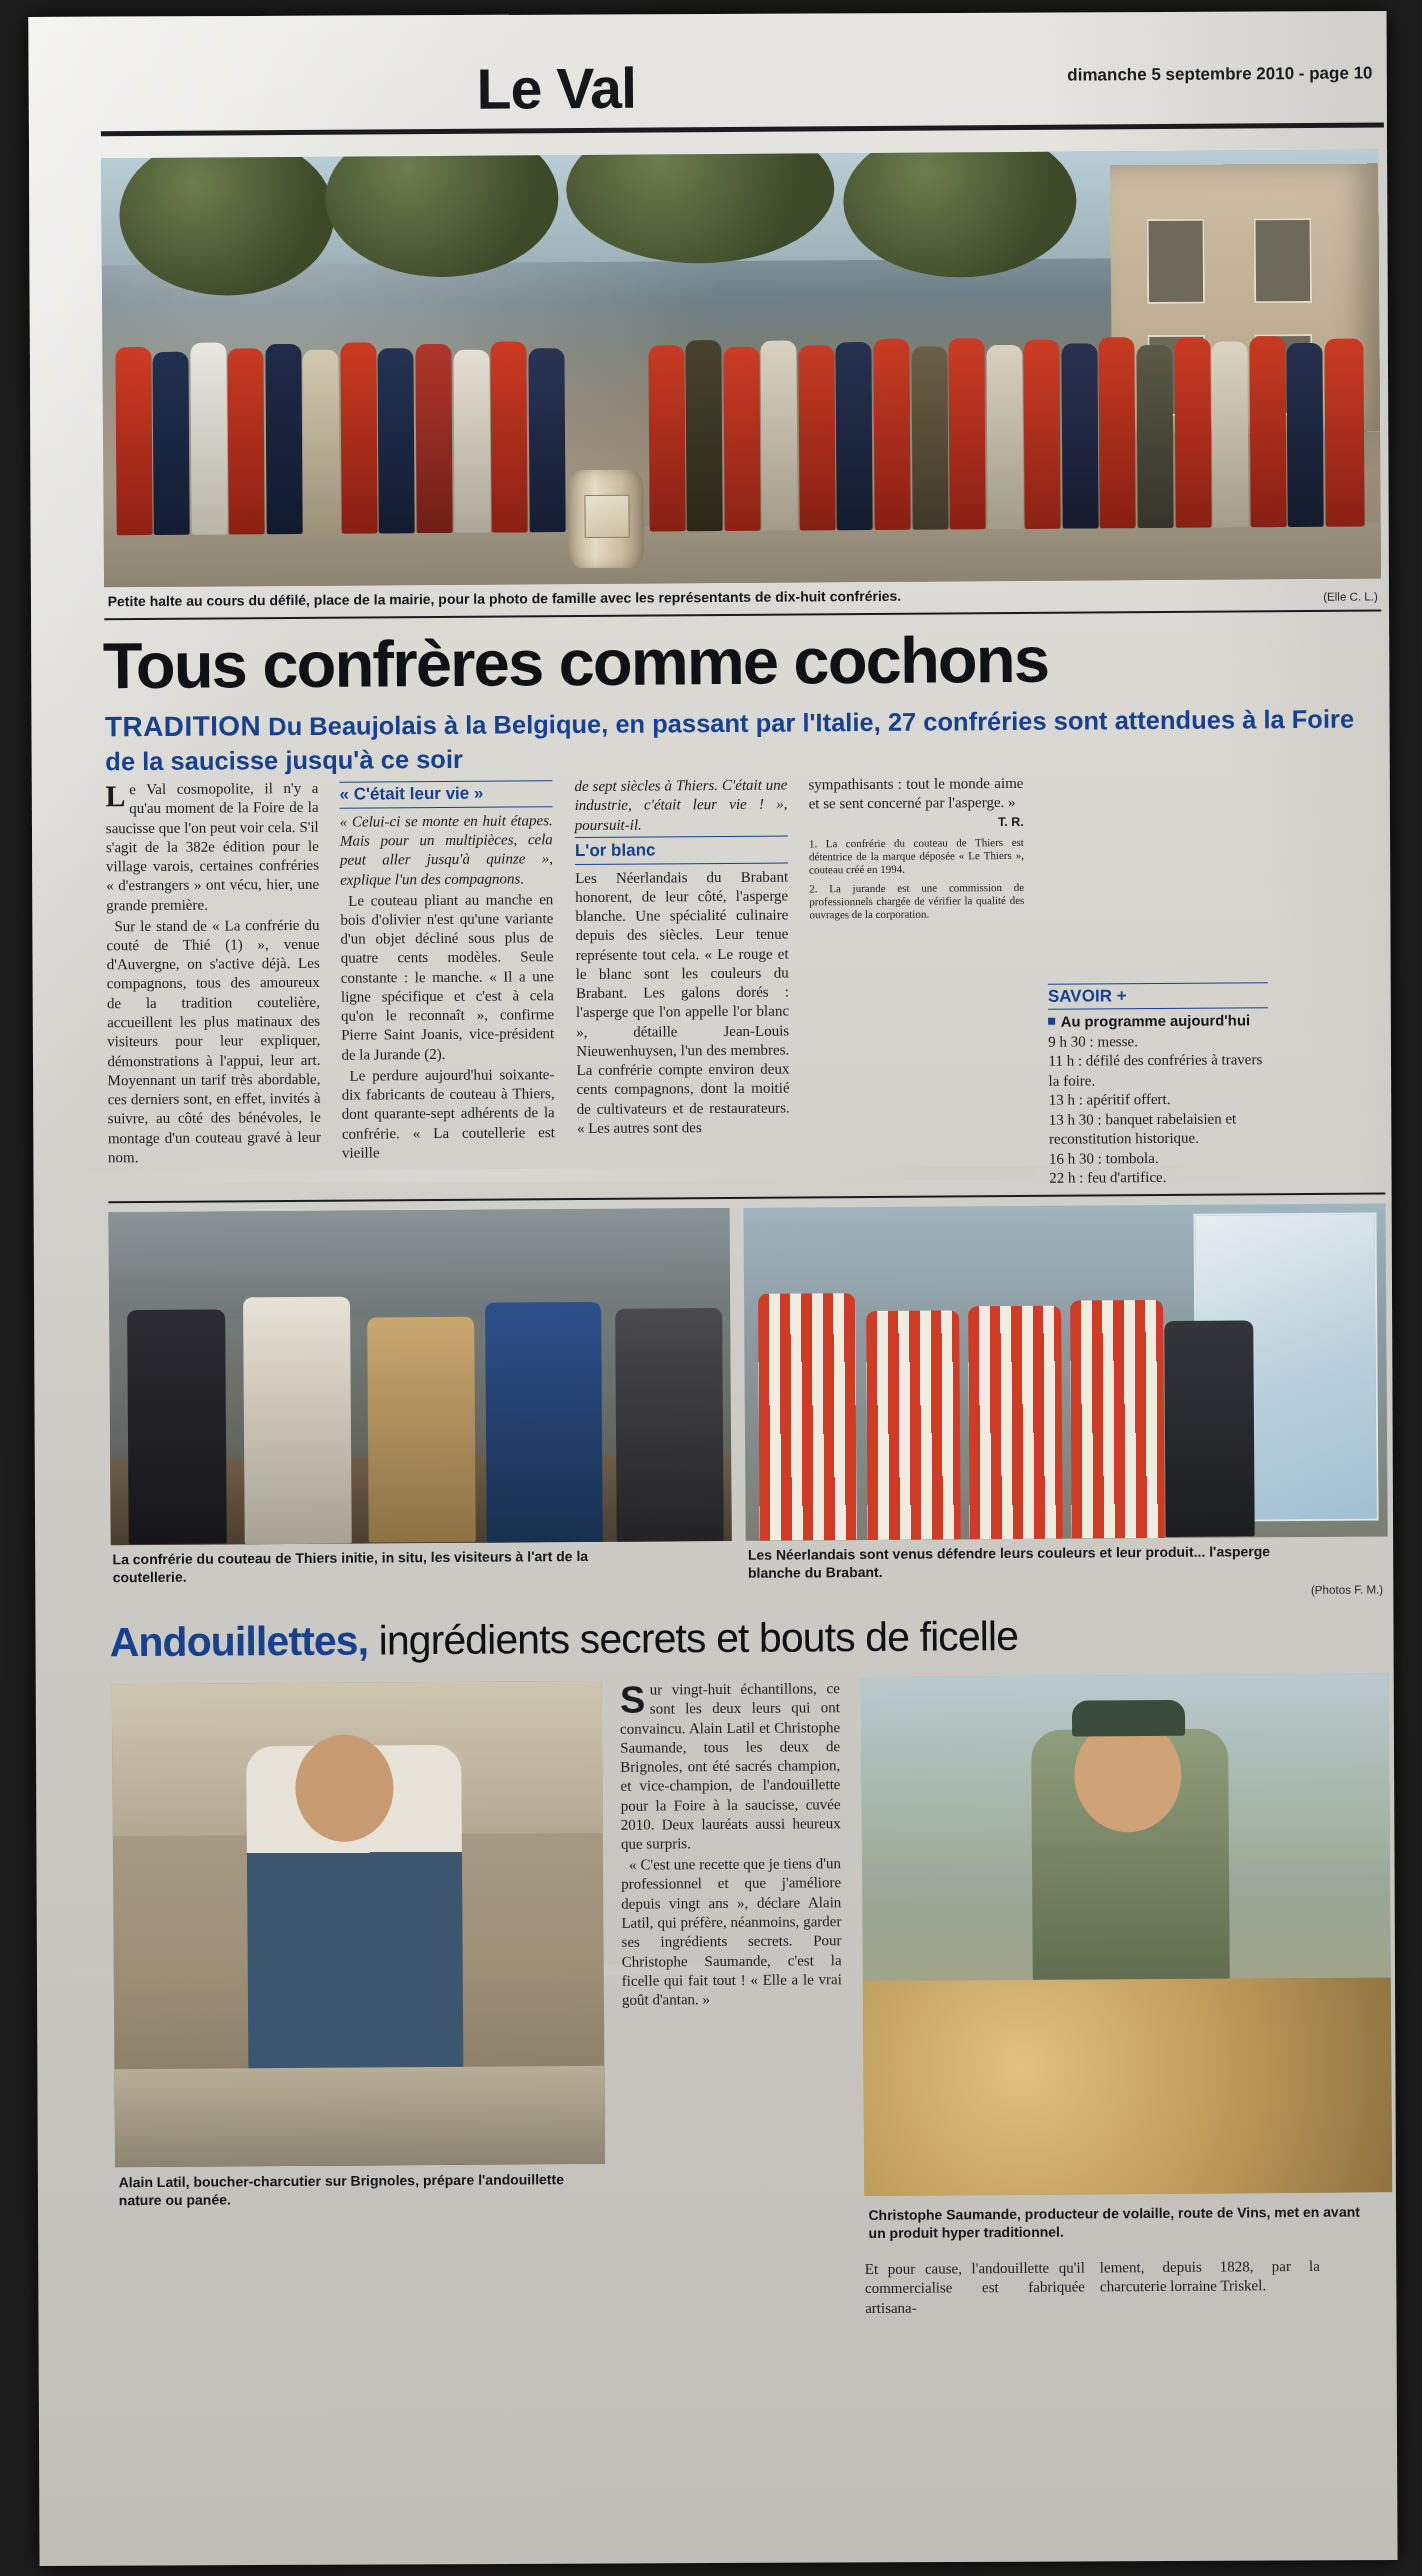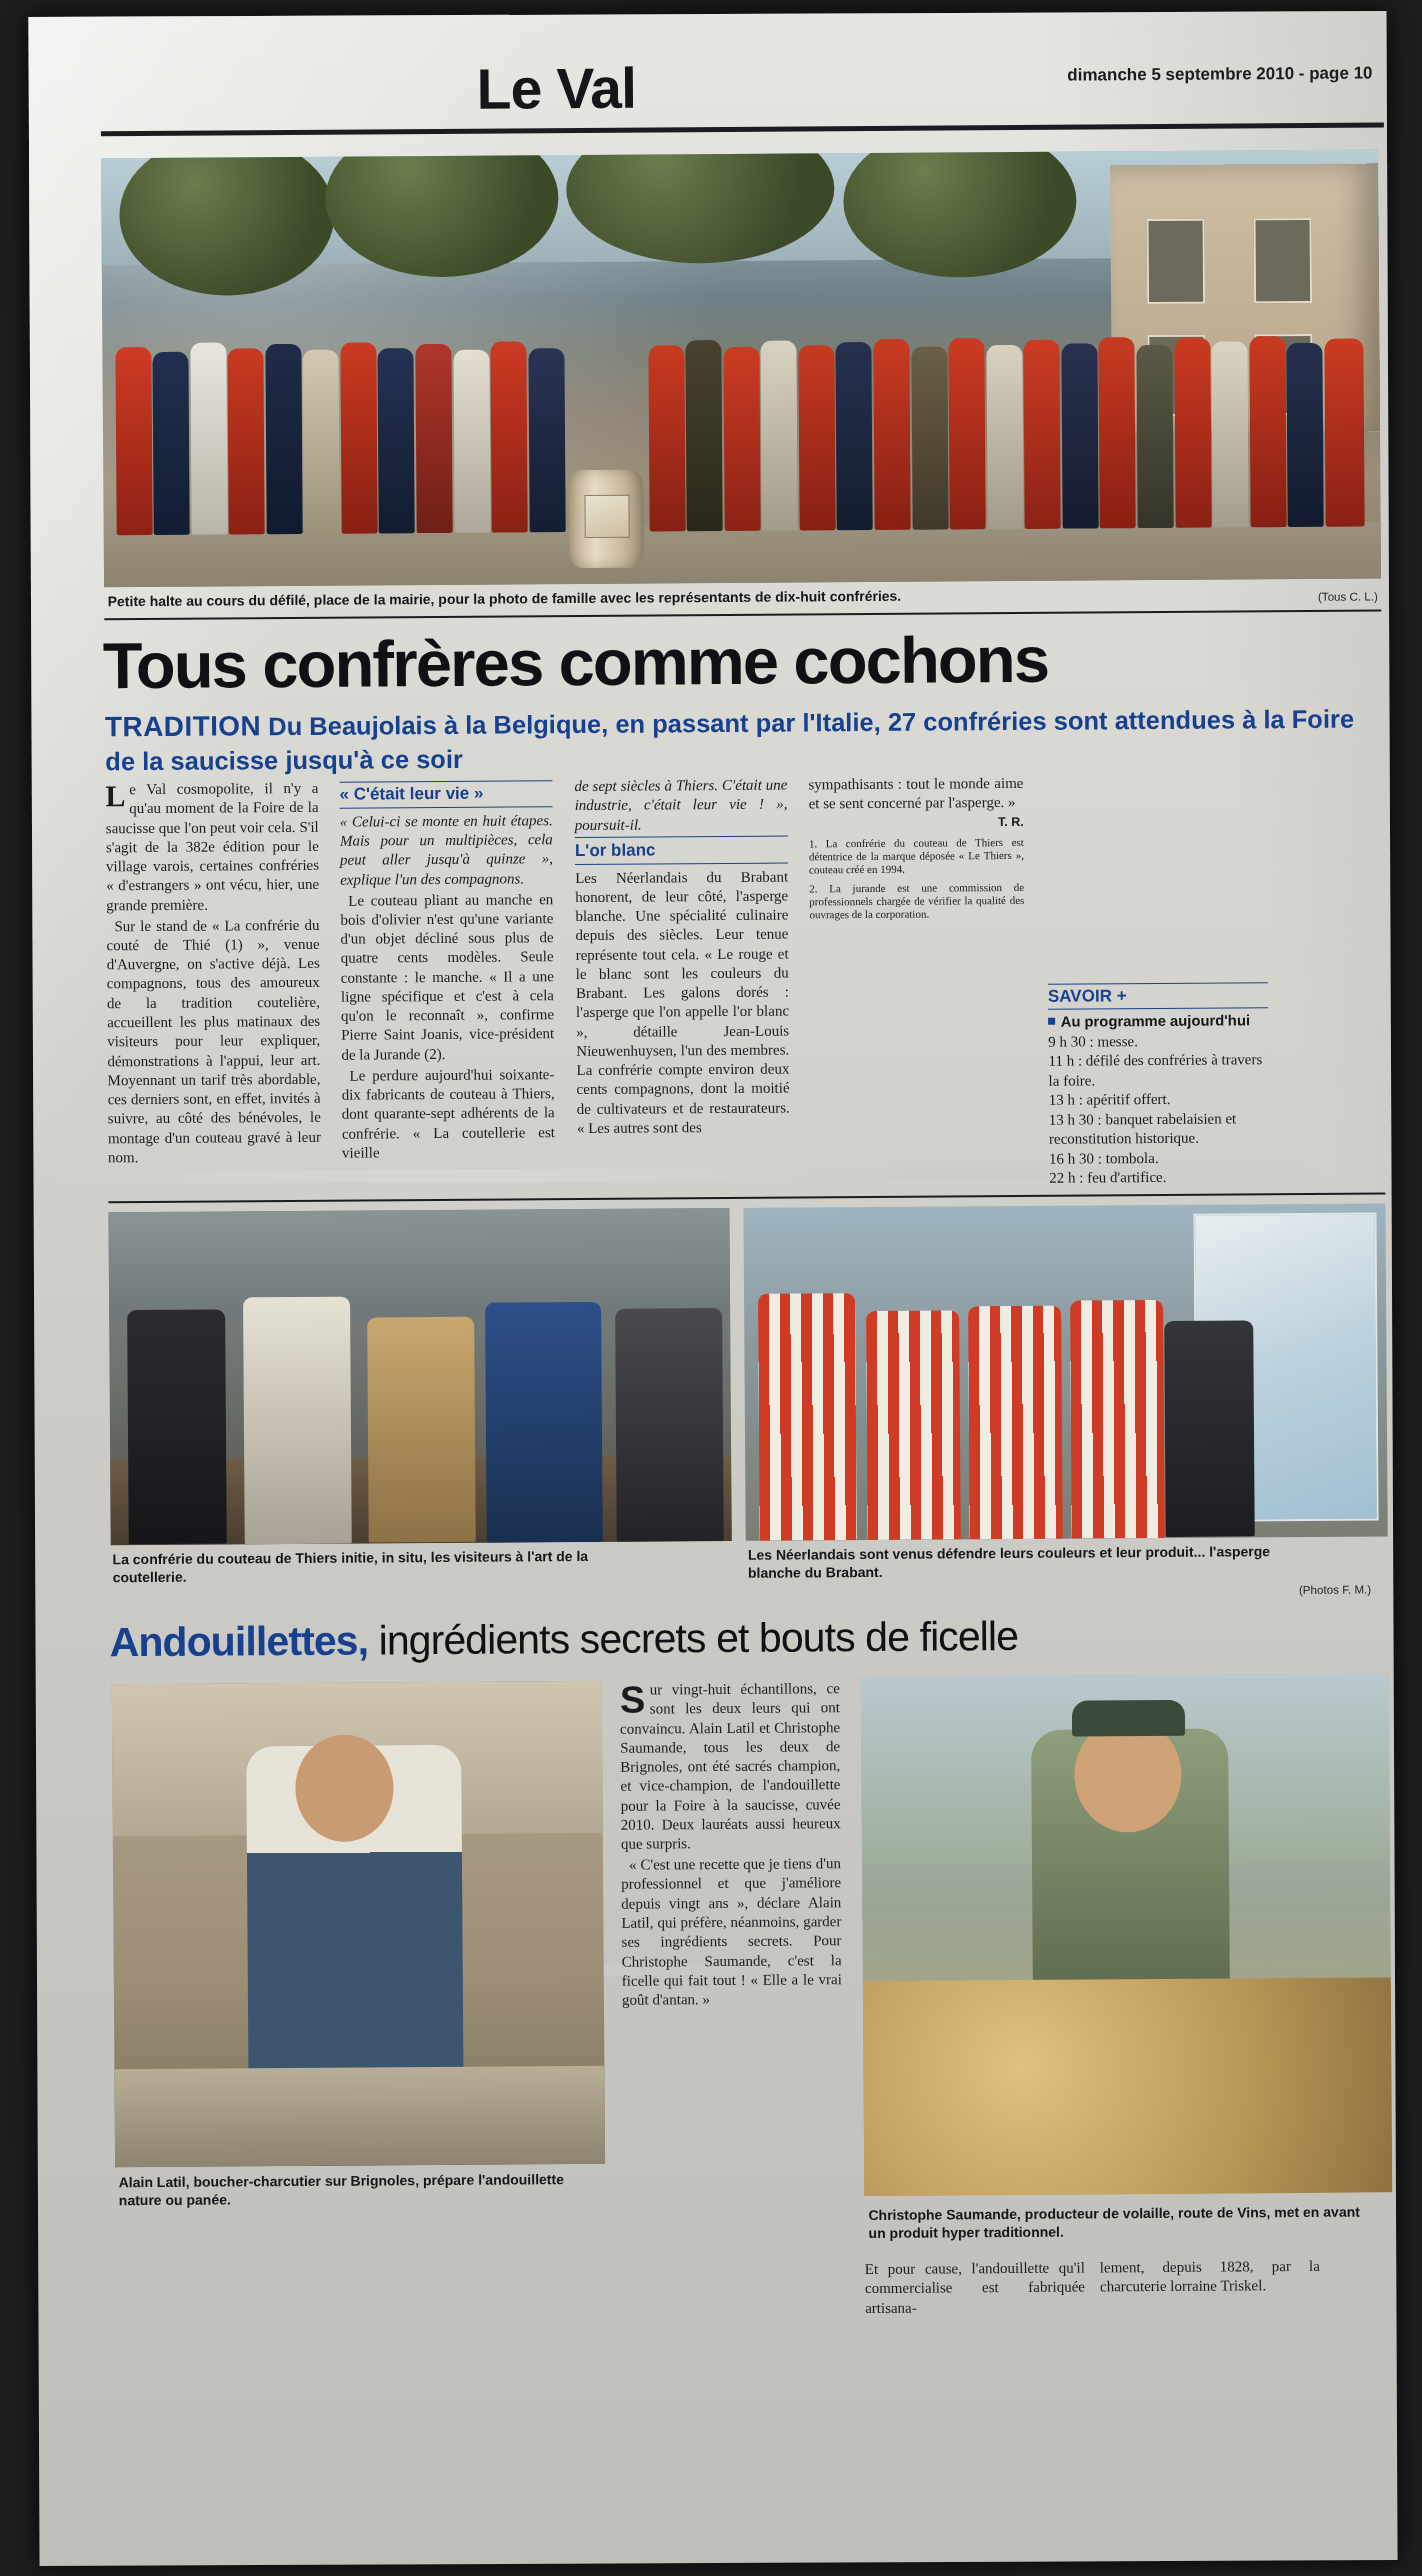"(Tous C. L.)" div.ph-credit { text: Tous -> Elle }
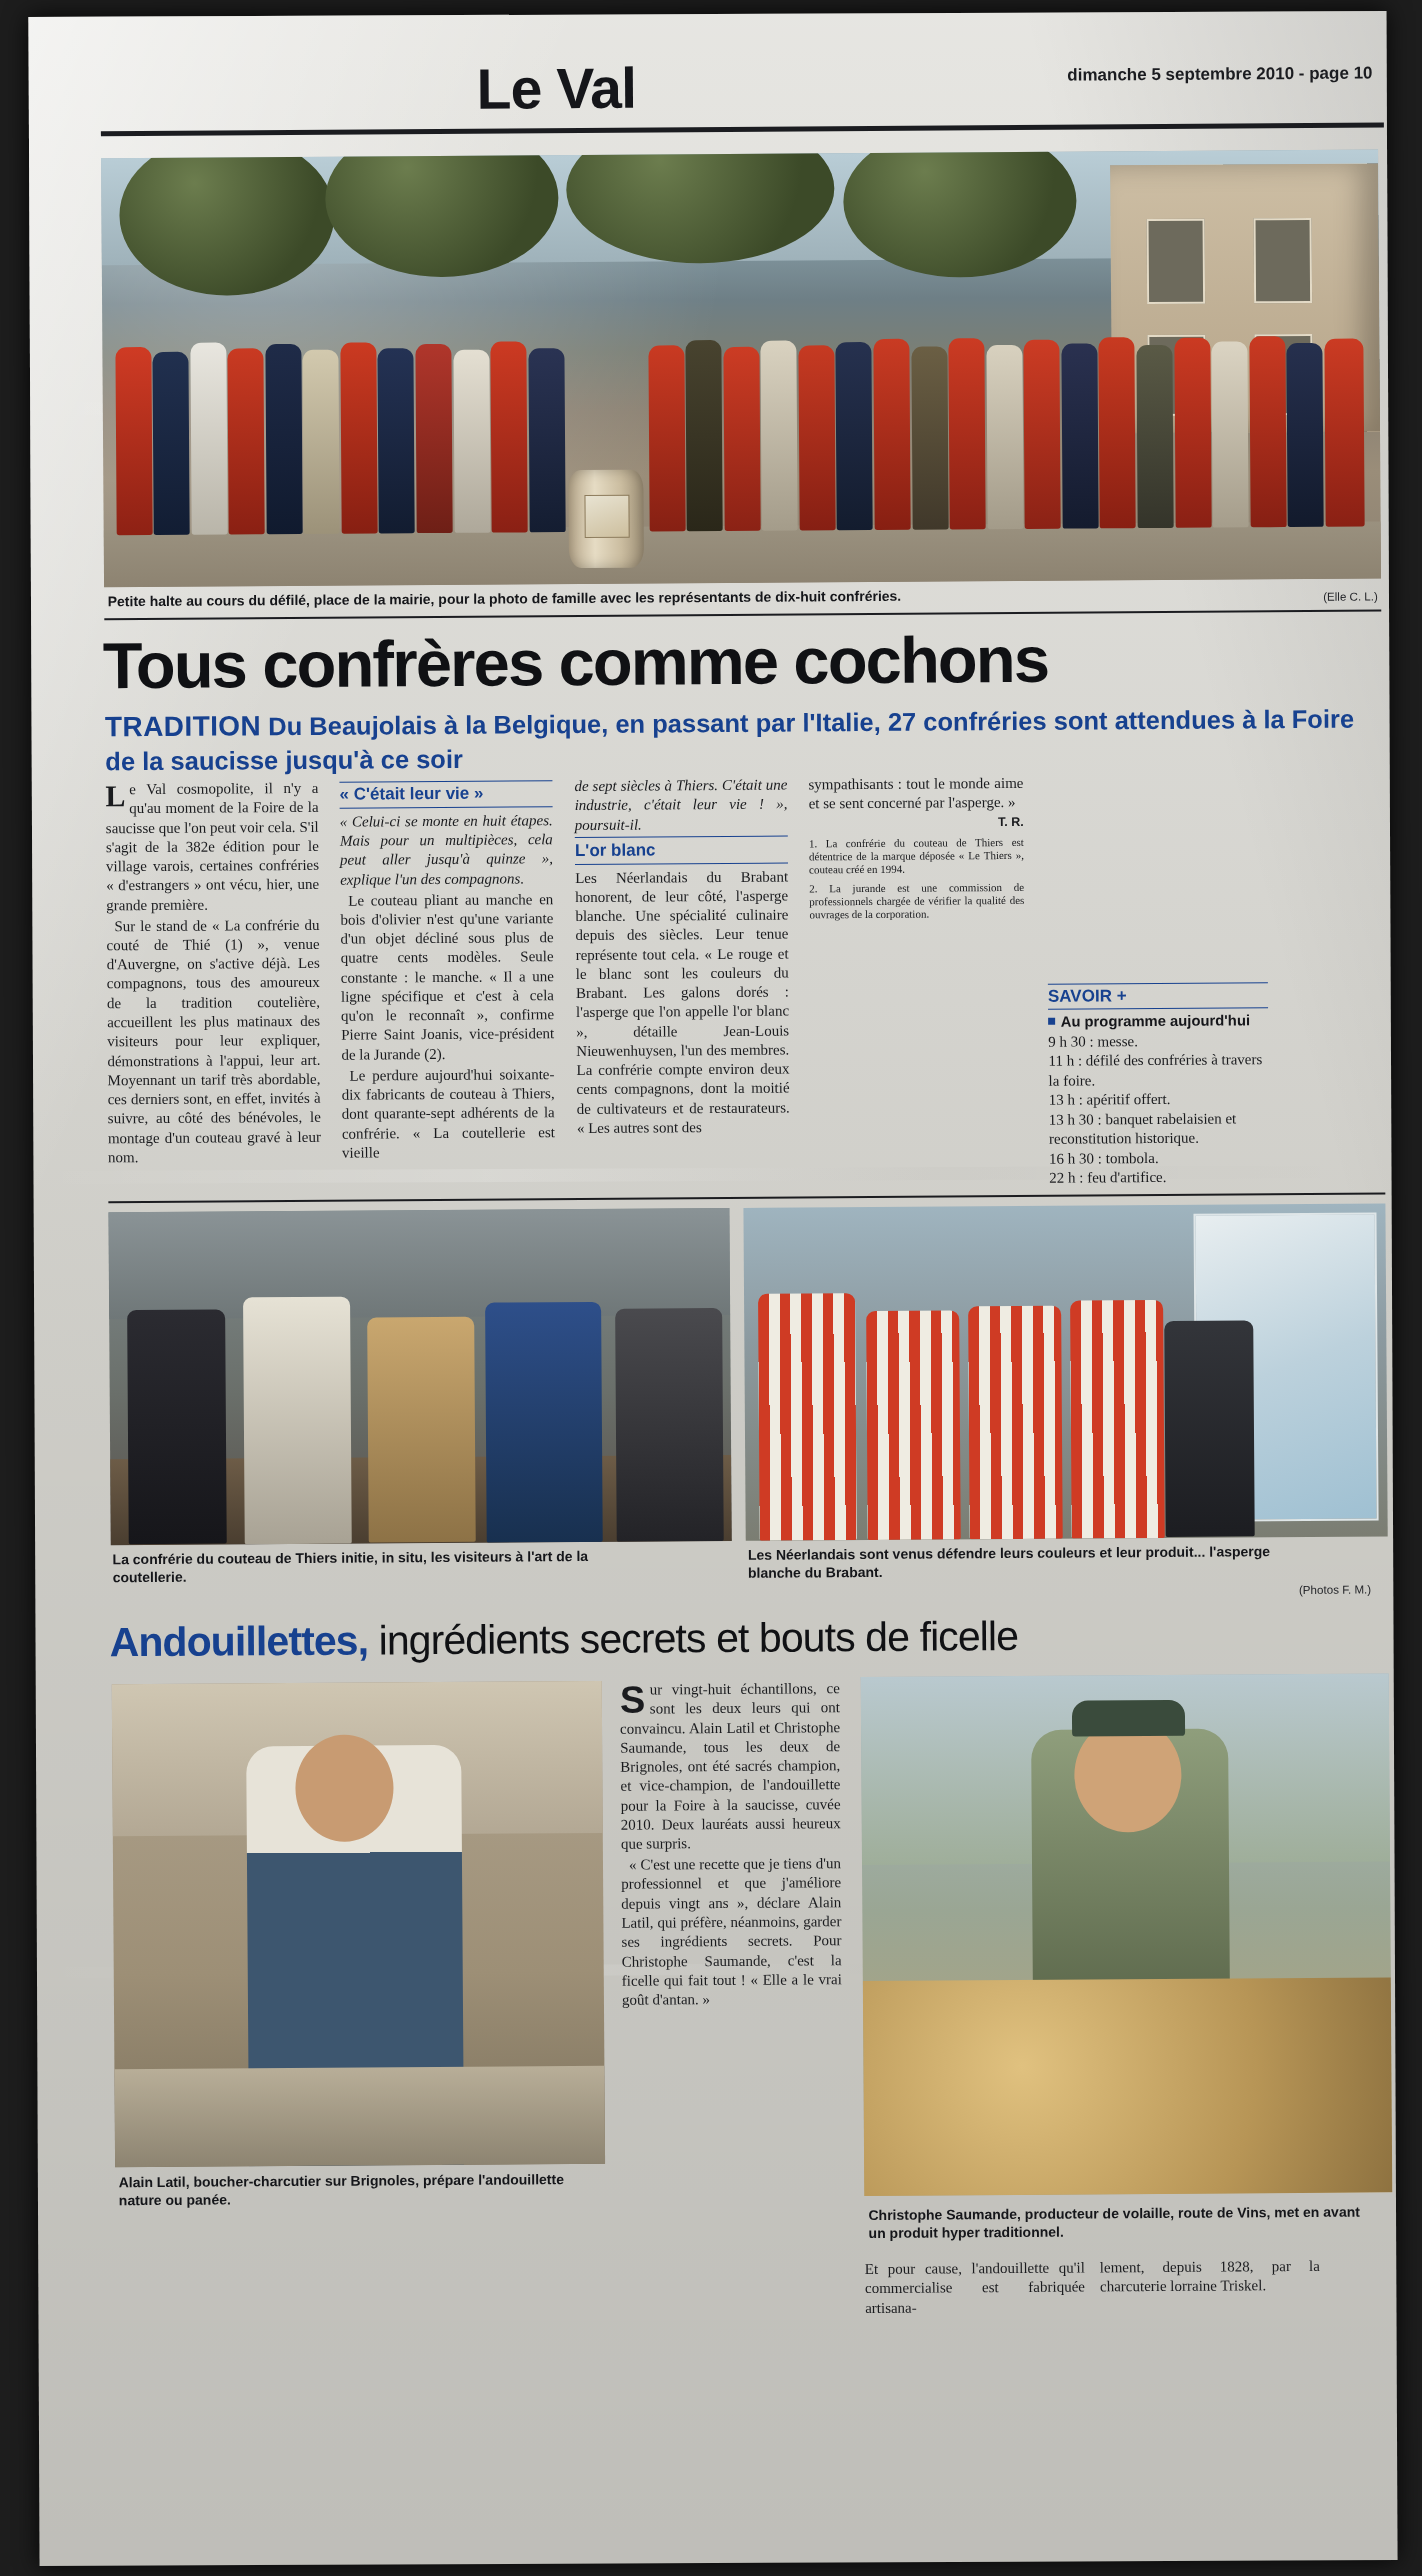"(Photos F. M.)" #credit-mid { right: 28px -> 16px }
